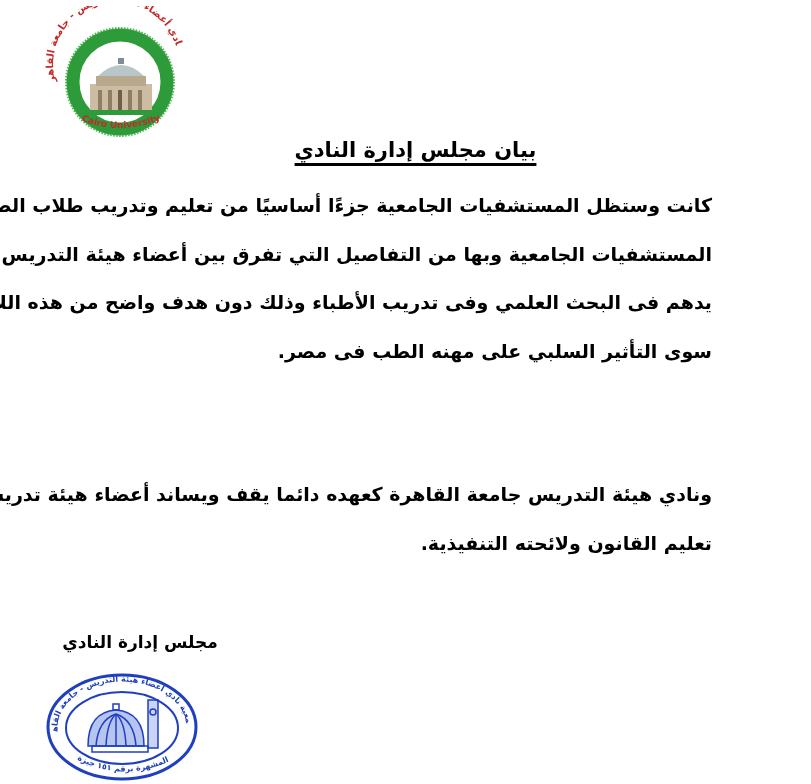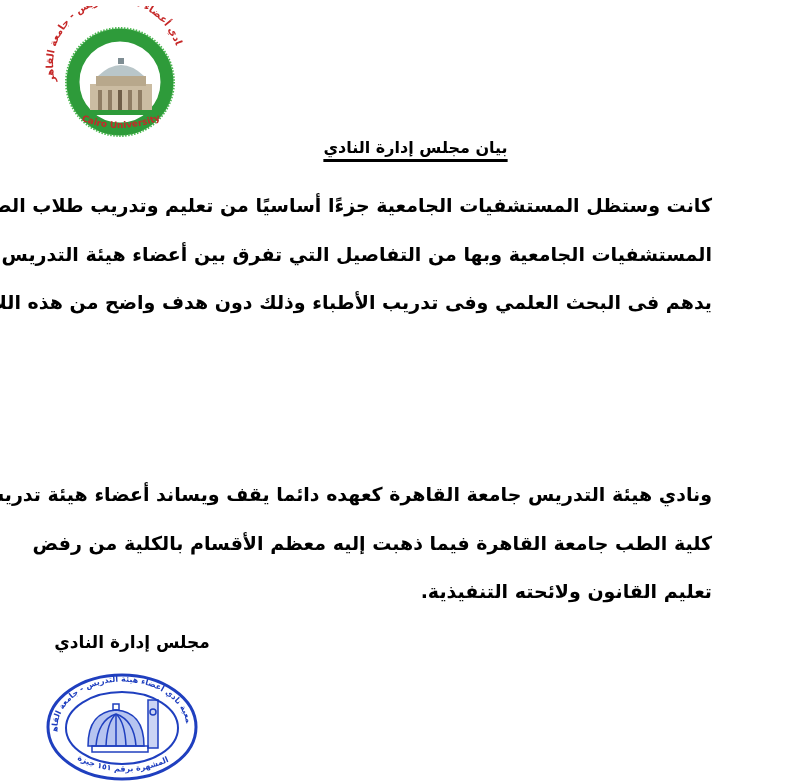"بيان مجلس إدارة النادي" .title { font-size: 16px -> 21px }
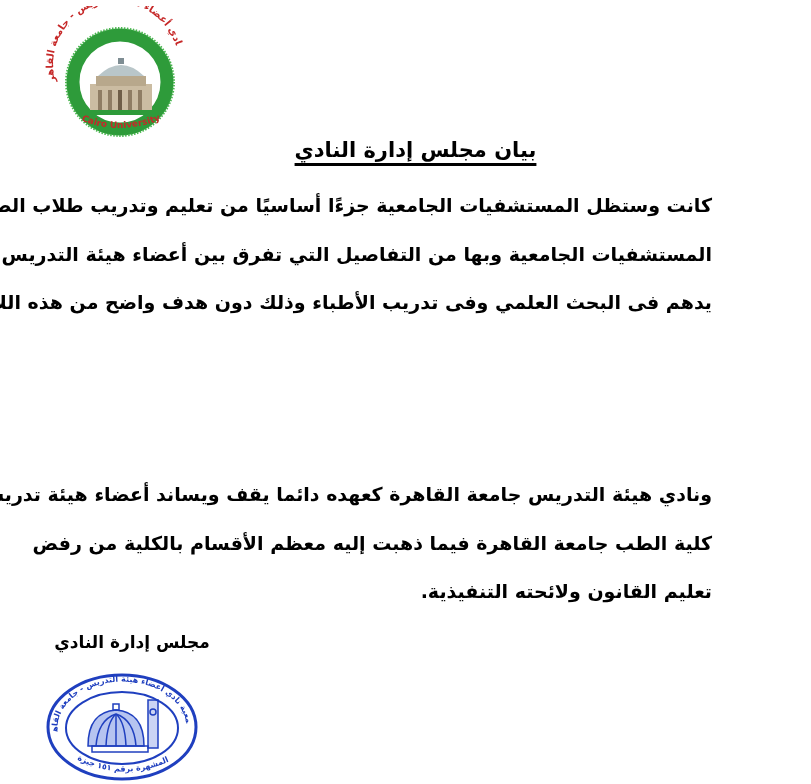"سوى التأثير السلبي على مهنه" div.line { html: none -> <div>سوى التأثير السلبي على مهنه الطب فى مصر.</div> }
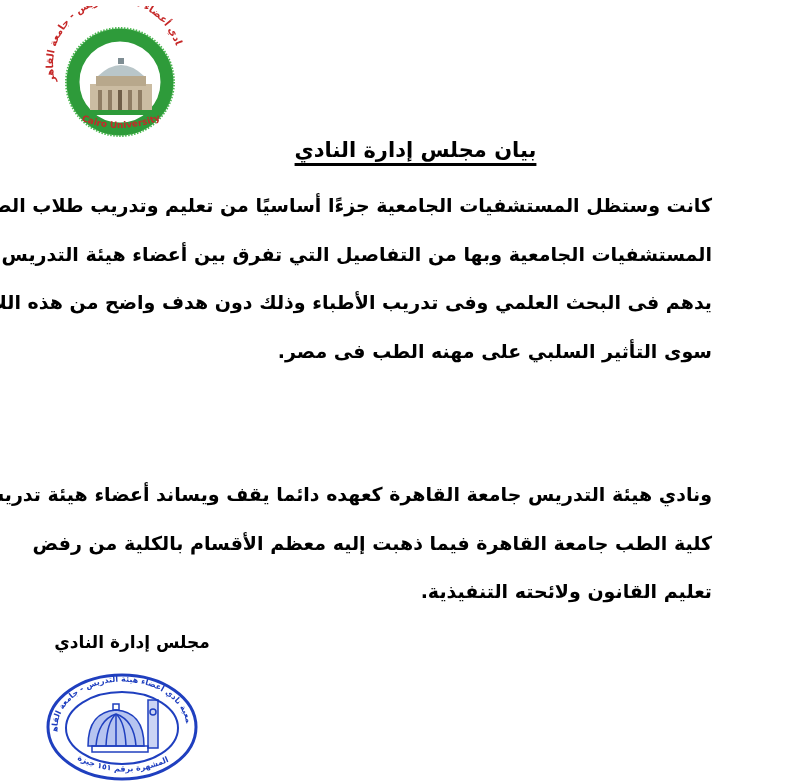"كلية الطب جامعة القاهرة فيما" div.line { html: <div>كلية الطب جامعة القاهرة فيما ذهبت إليه معظم الأقسام بالكلية من رفض</div> -> none }
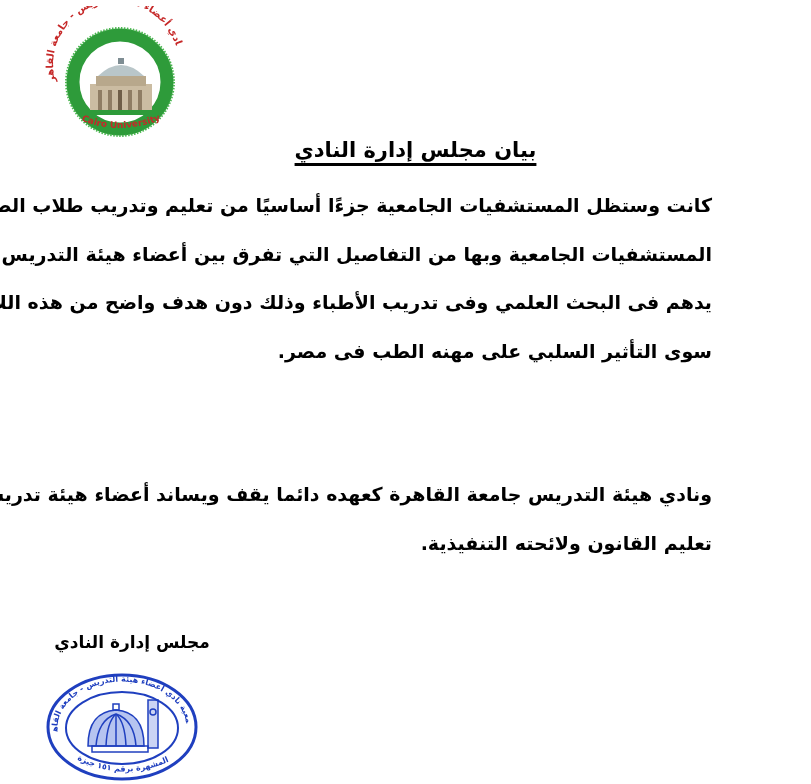"مجلس إدارة النادي" .signature { left: 52px -> 60px }
